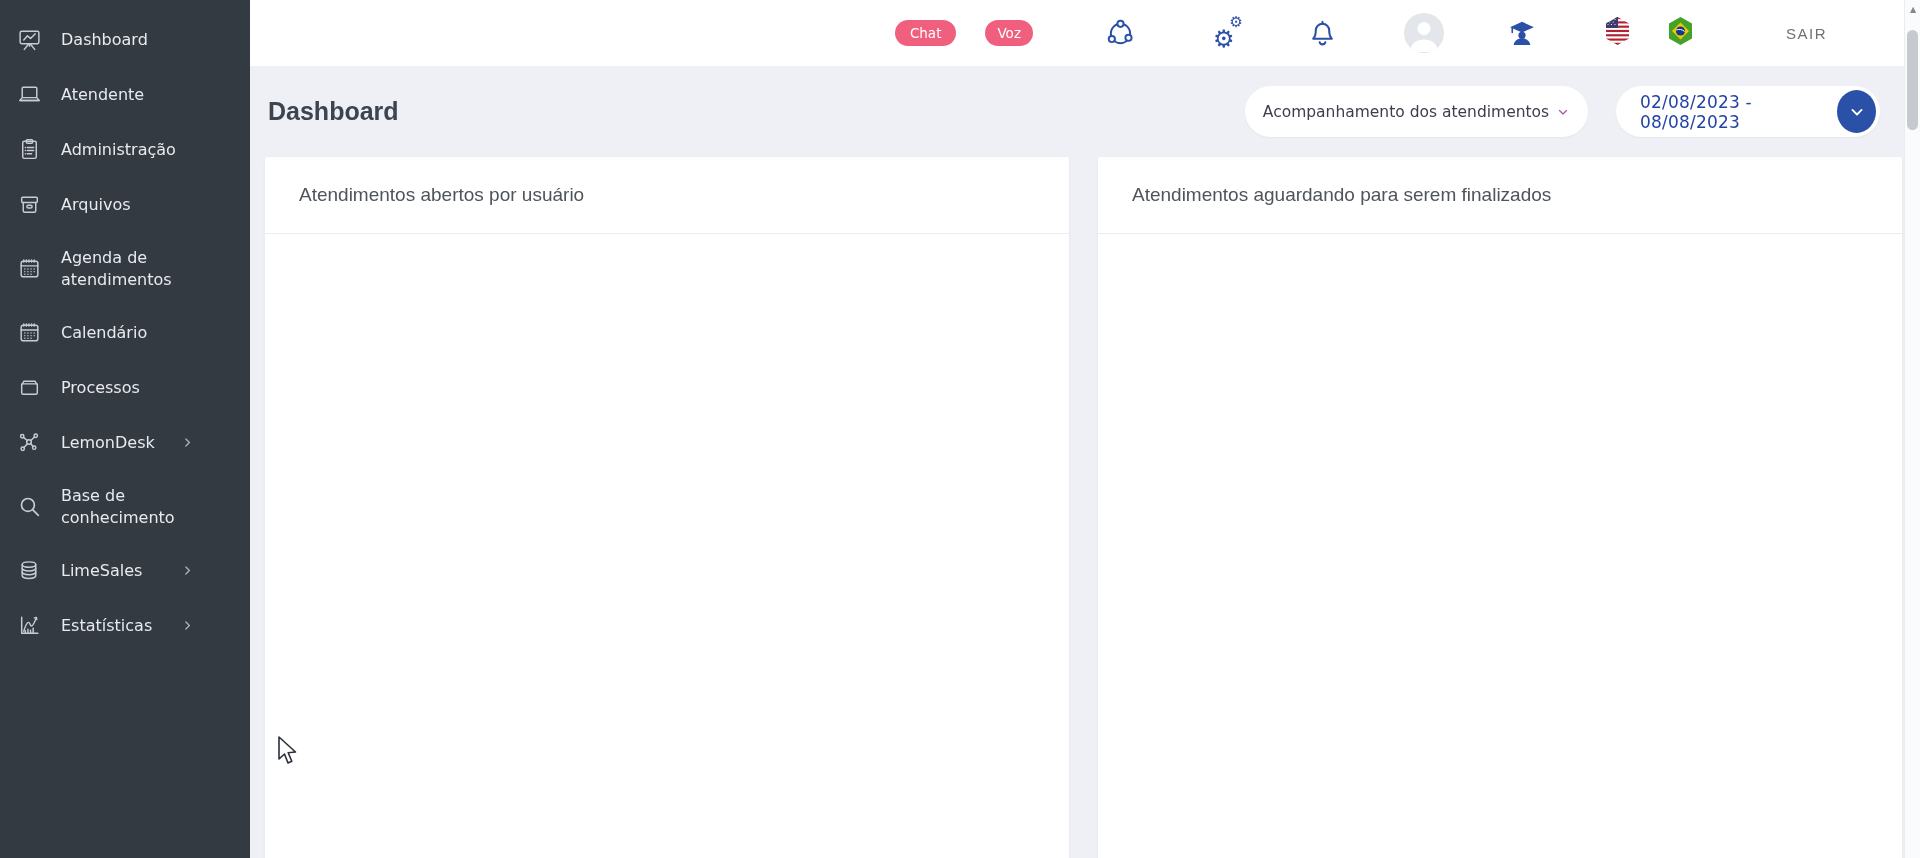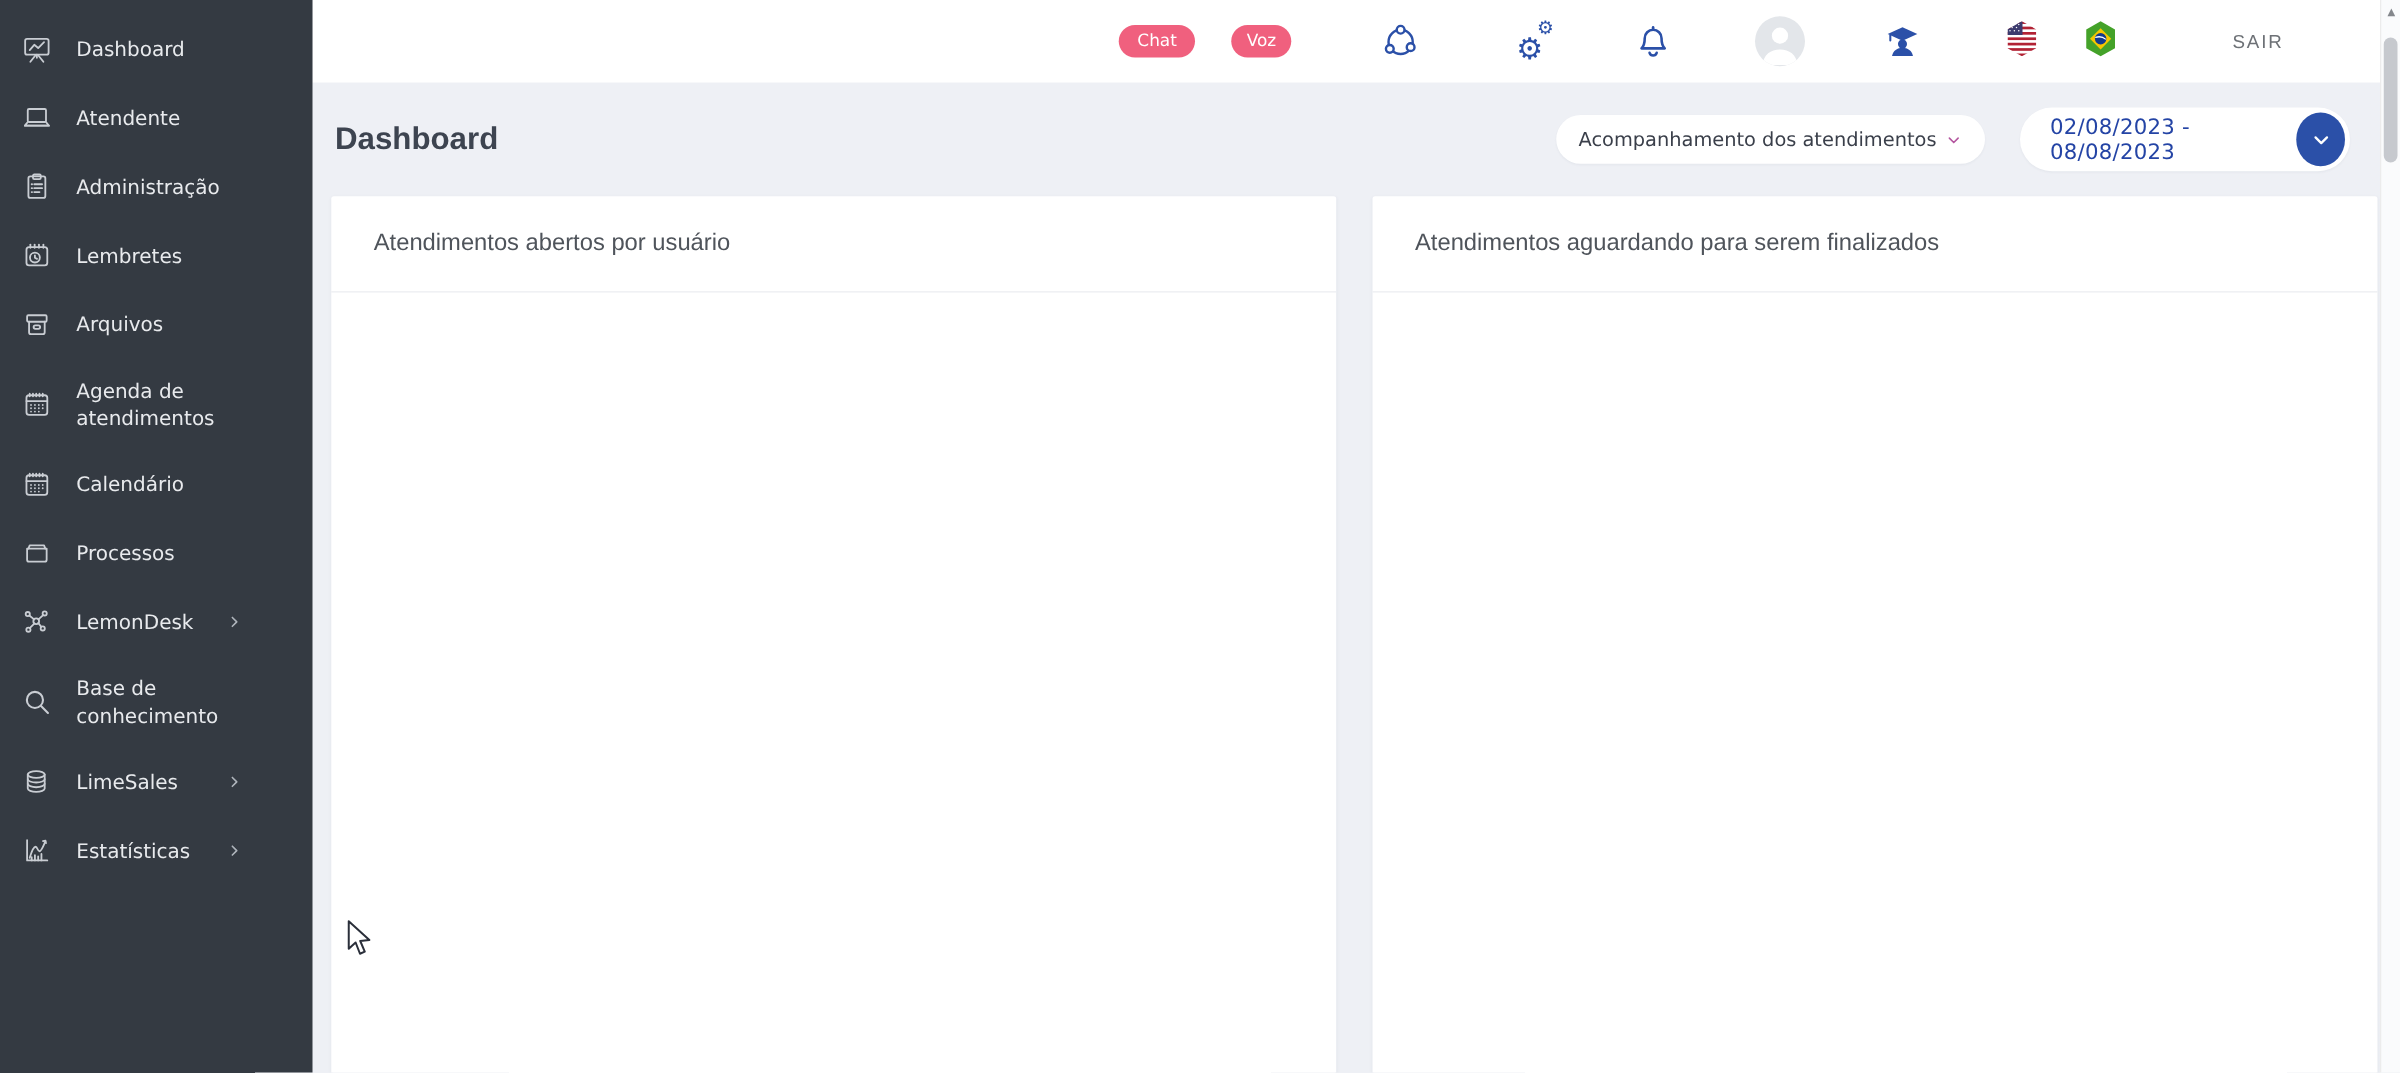"Acompanhamento dos atendimentos" .filter-pill { height: 39px -> 51px }
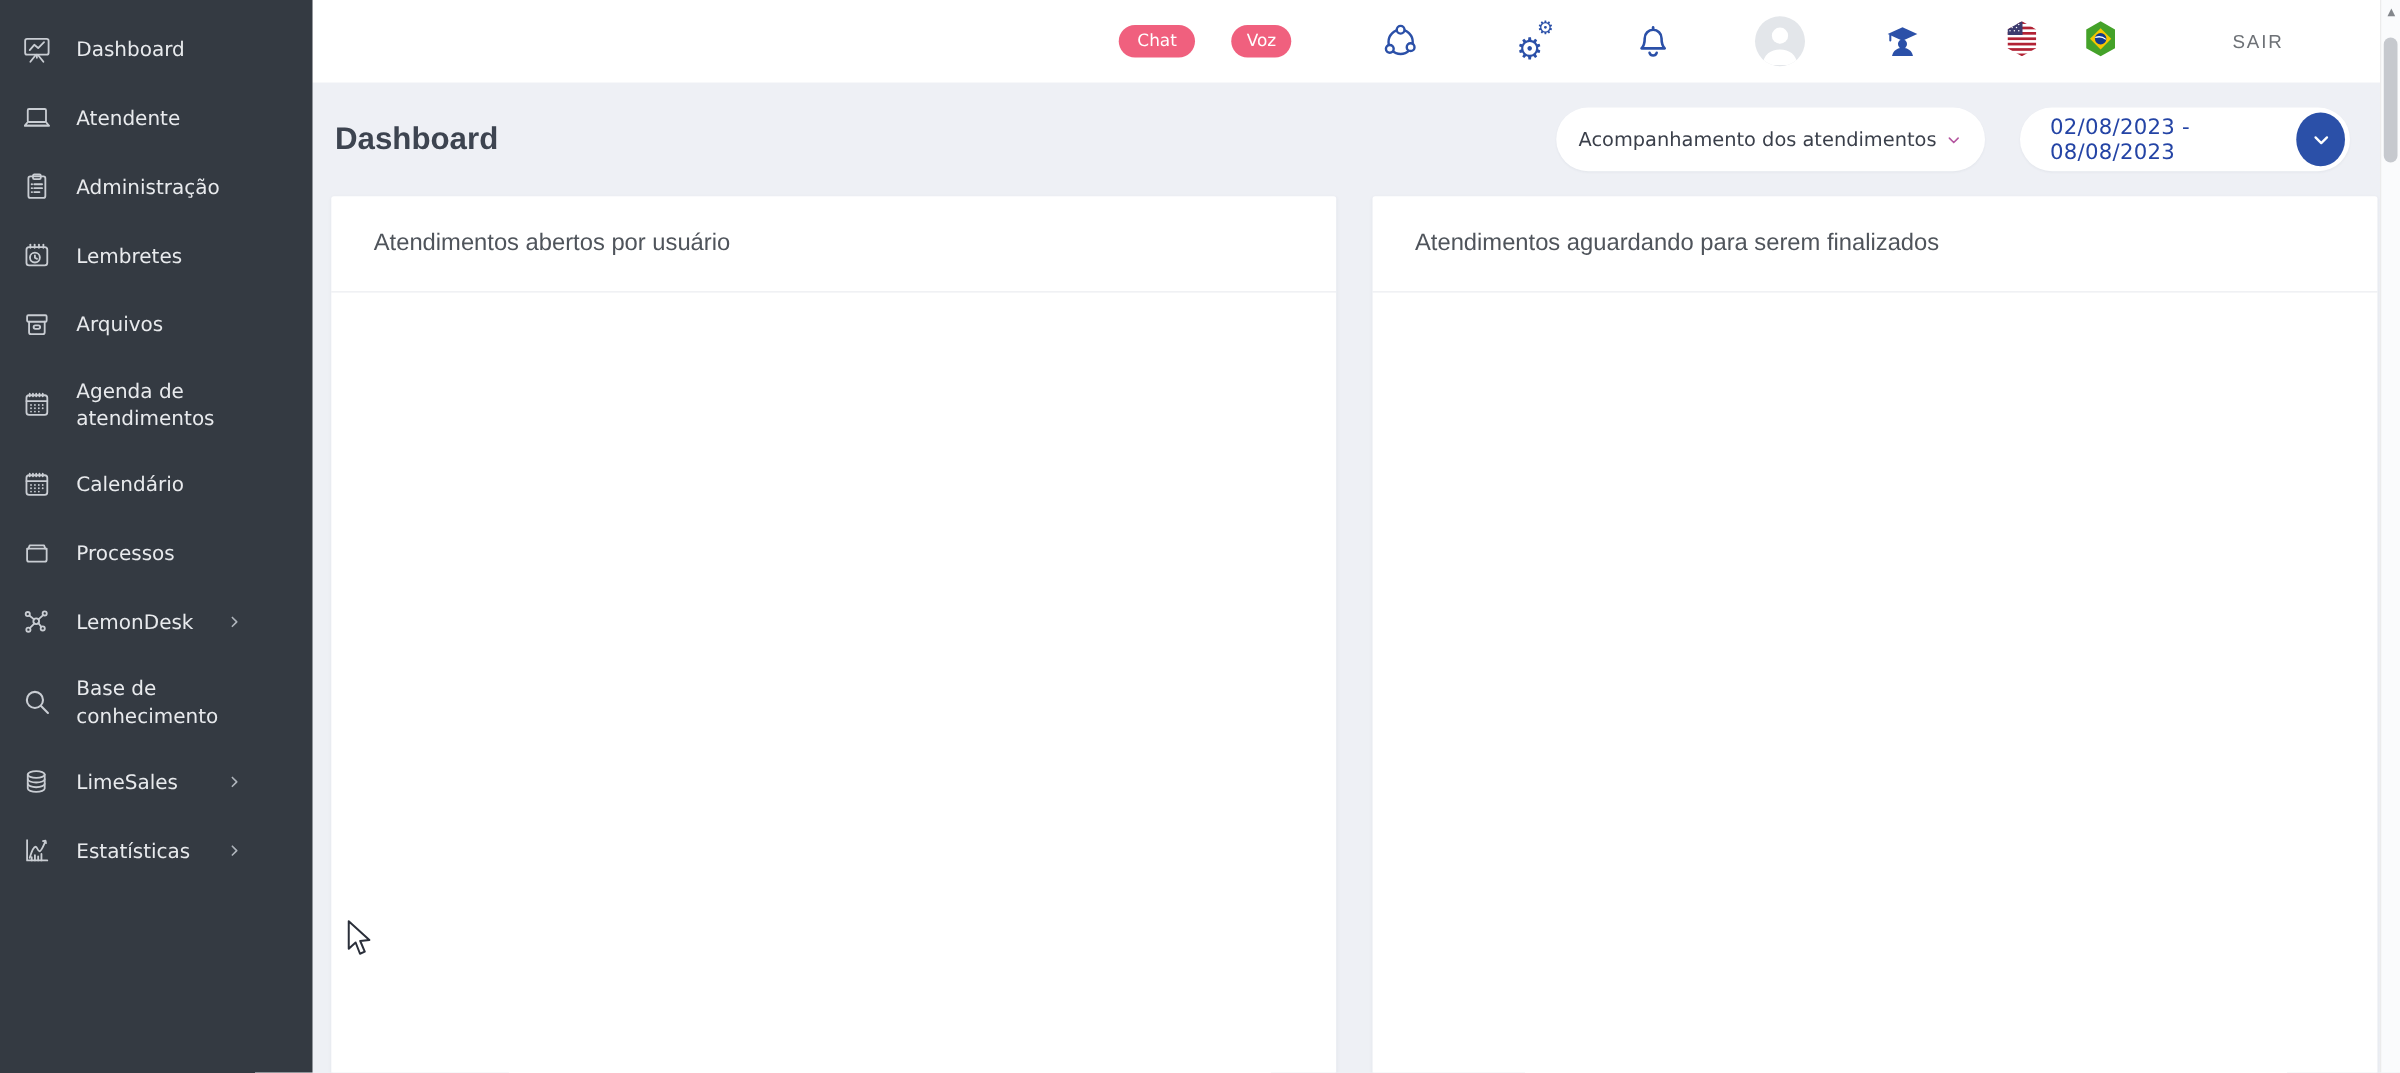"Lembretes" div.nav-item { html: <div> <span> <svg> <rect></rect> <line></line> <line></line> <line></line> <line></line> <circle></circle> <polyline></polyline> </svg> </span> <span>Lembretes</span> </div> -> none }
